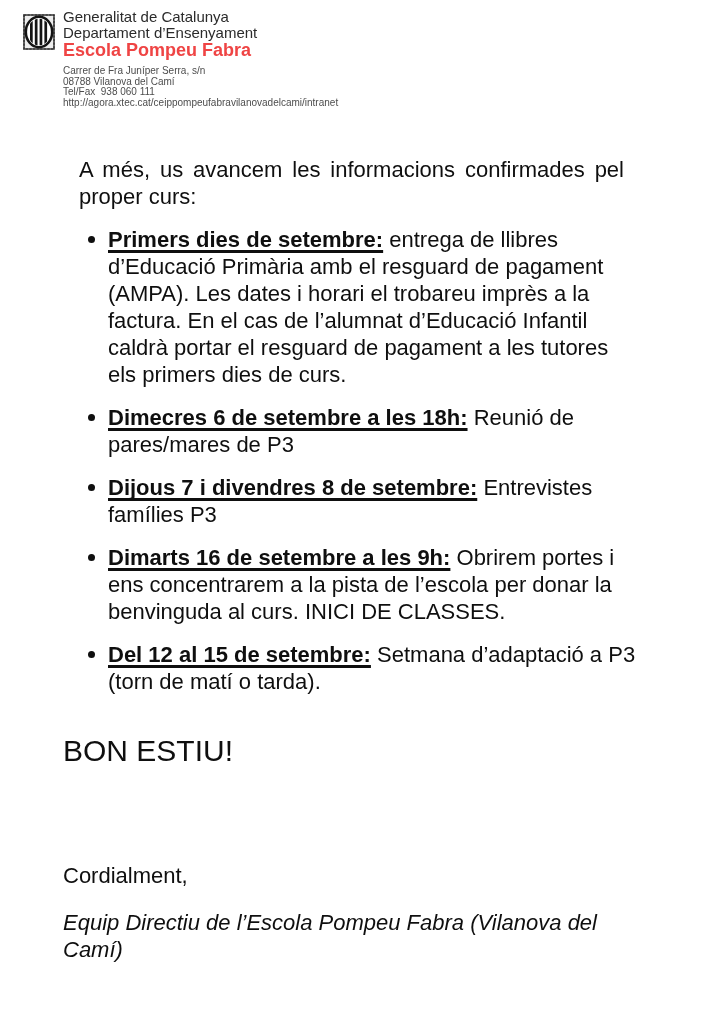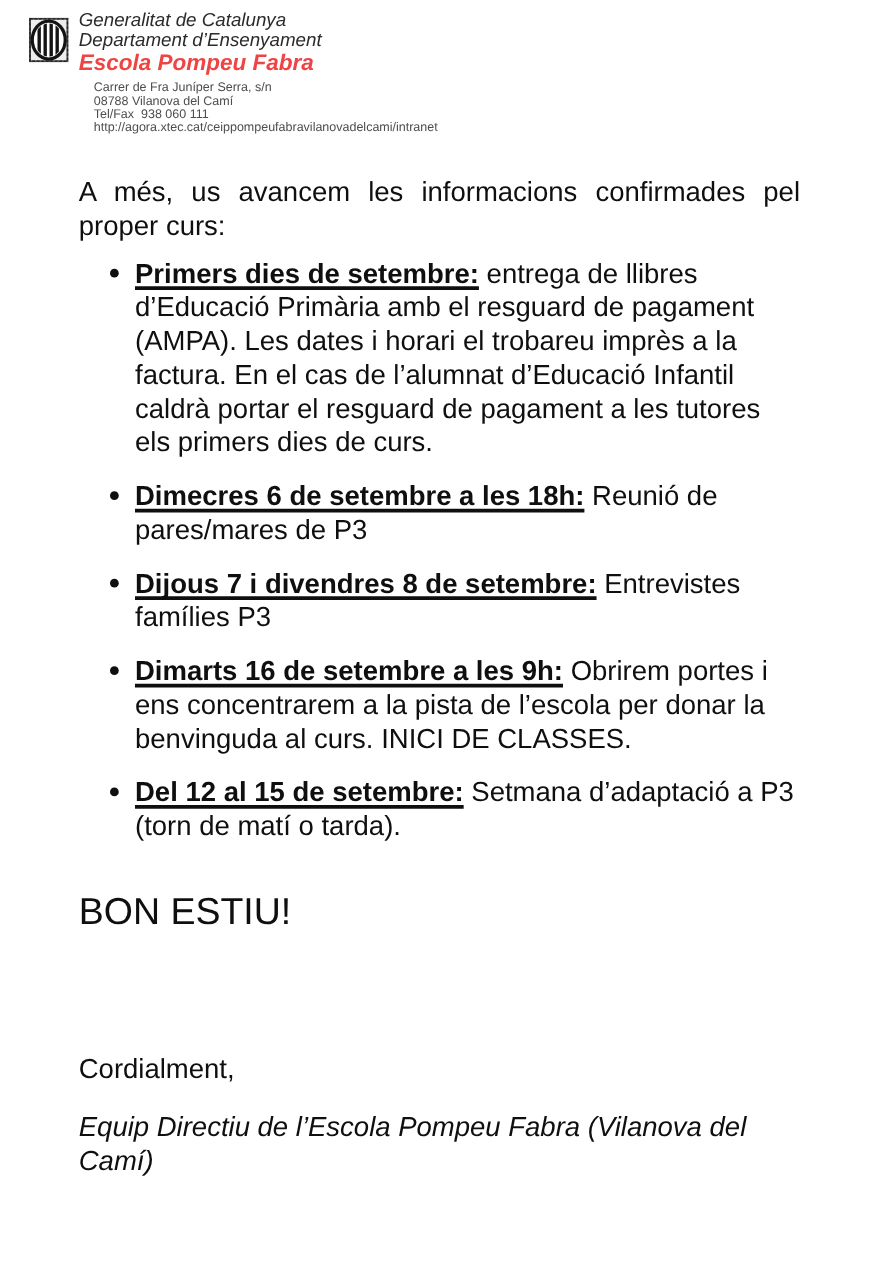"Generalitat de Catalunya" .org-block { font-style: italic -> none }
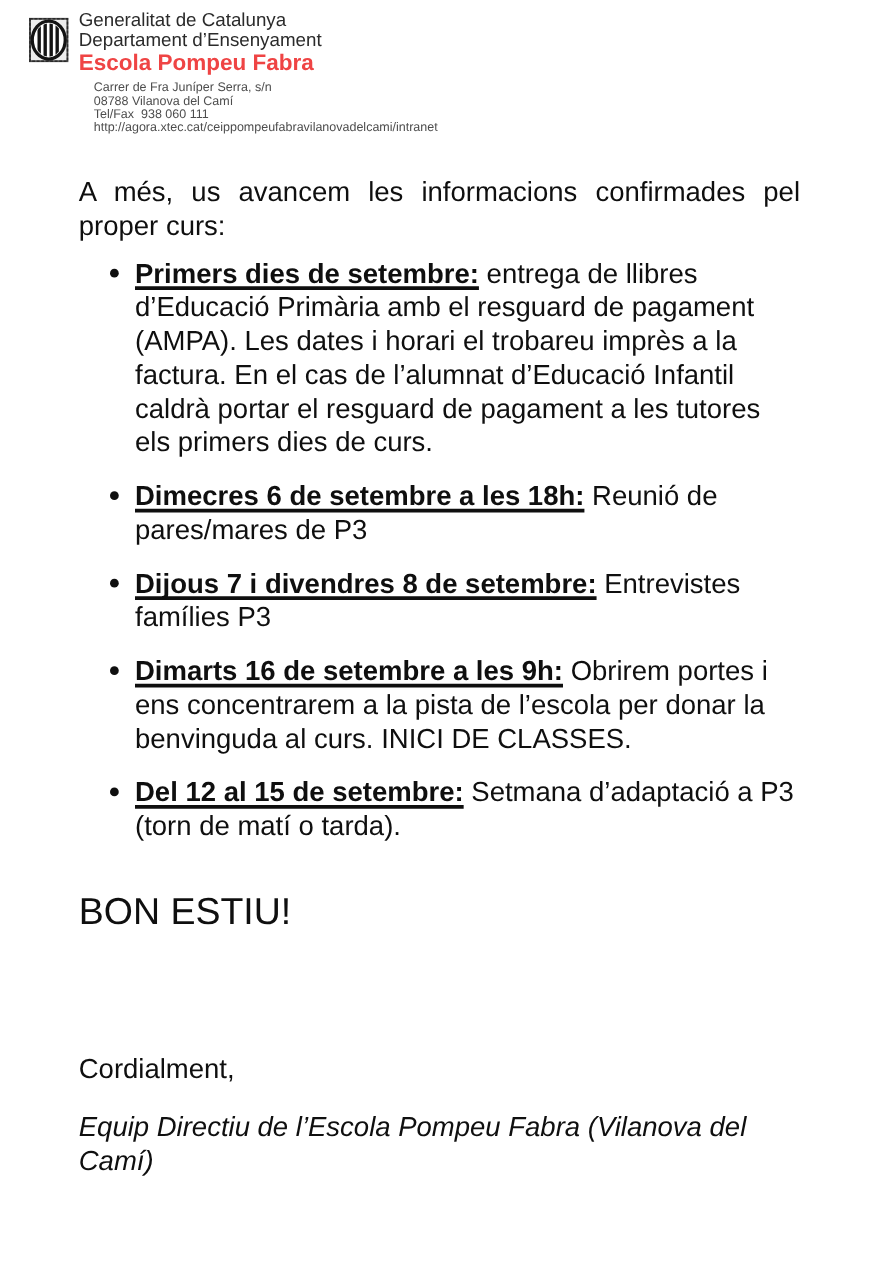"Carrer de Fra Juníper Serra," .addr-block { left: 75px -> 63px }
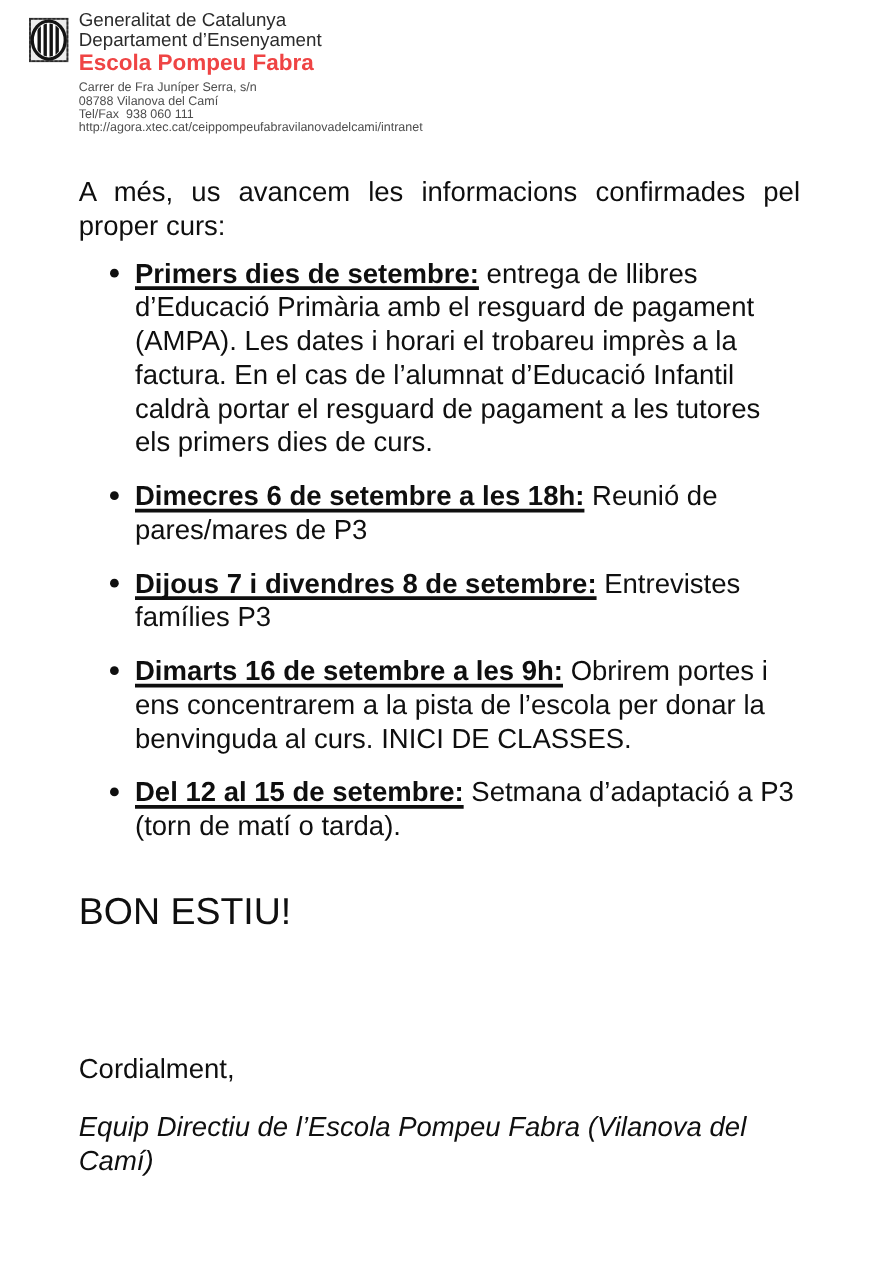"A més, us avancem les" .intro { margin: 0 -> 16px }
